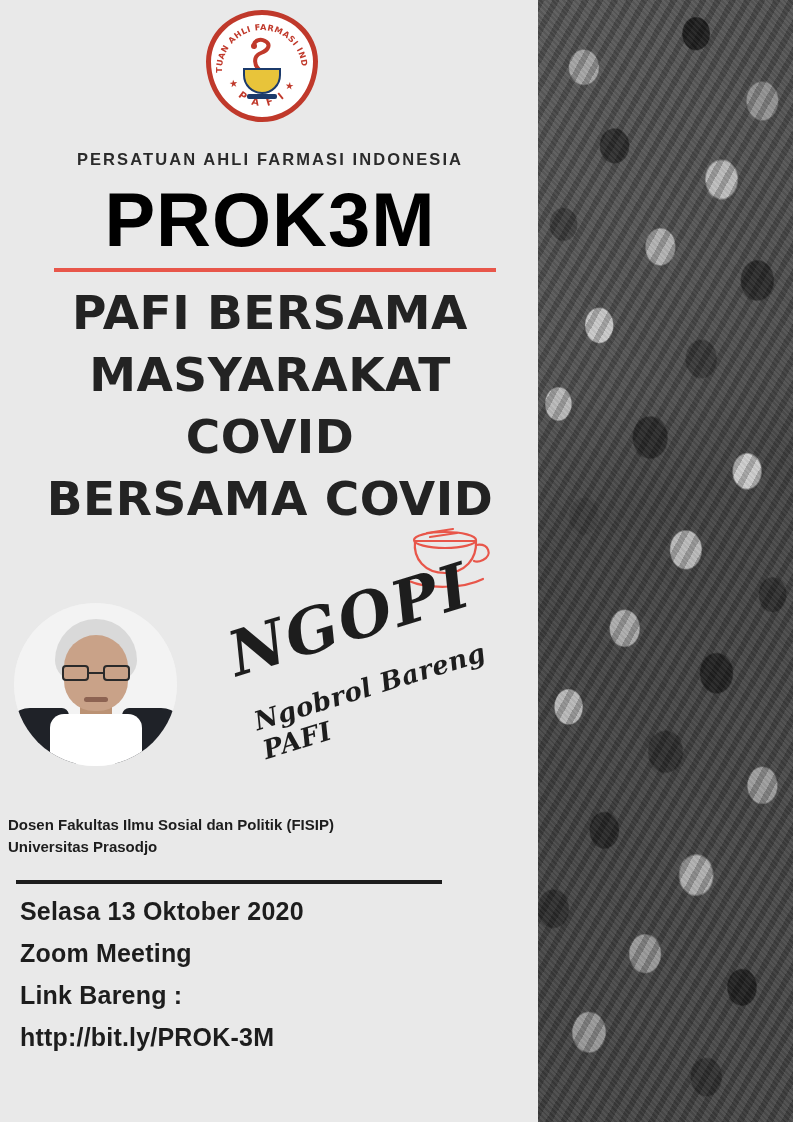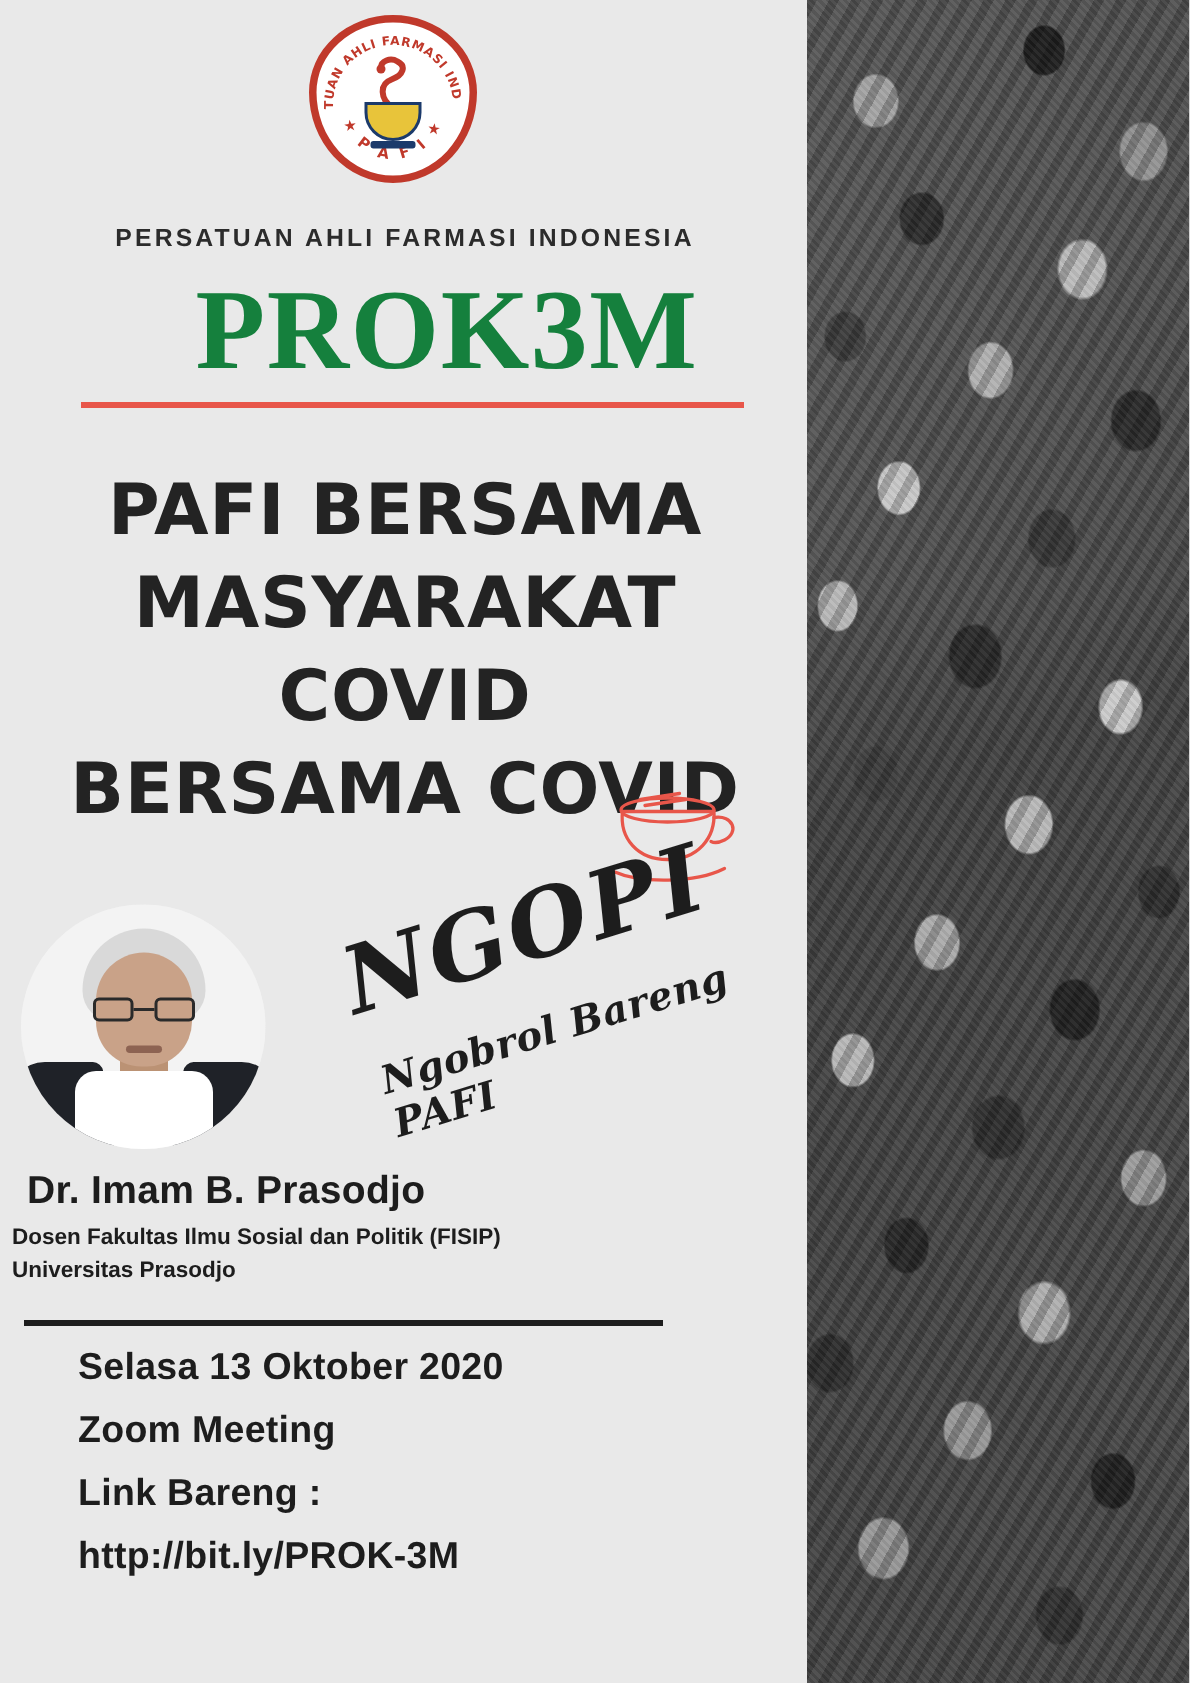"PROK3M" .prok3m { color: #15803d -> #000000; font-family: Liberation Serif, serif -> Liberation Sans, sans-serif; padding-left: 28px -> none }
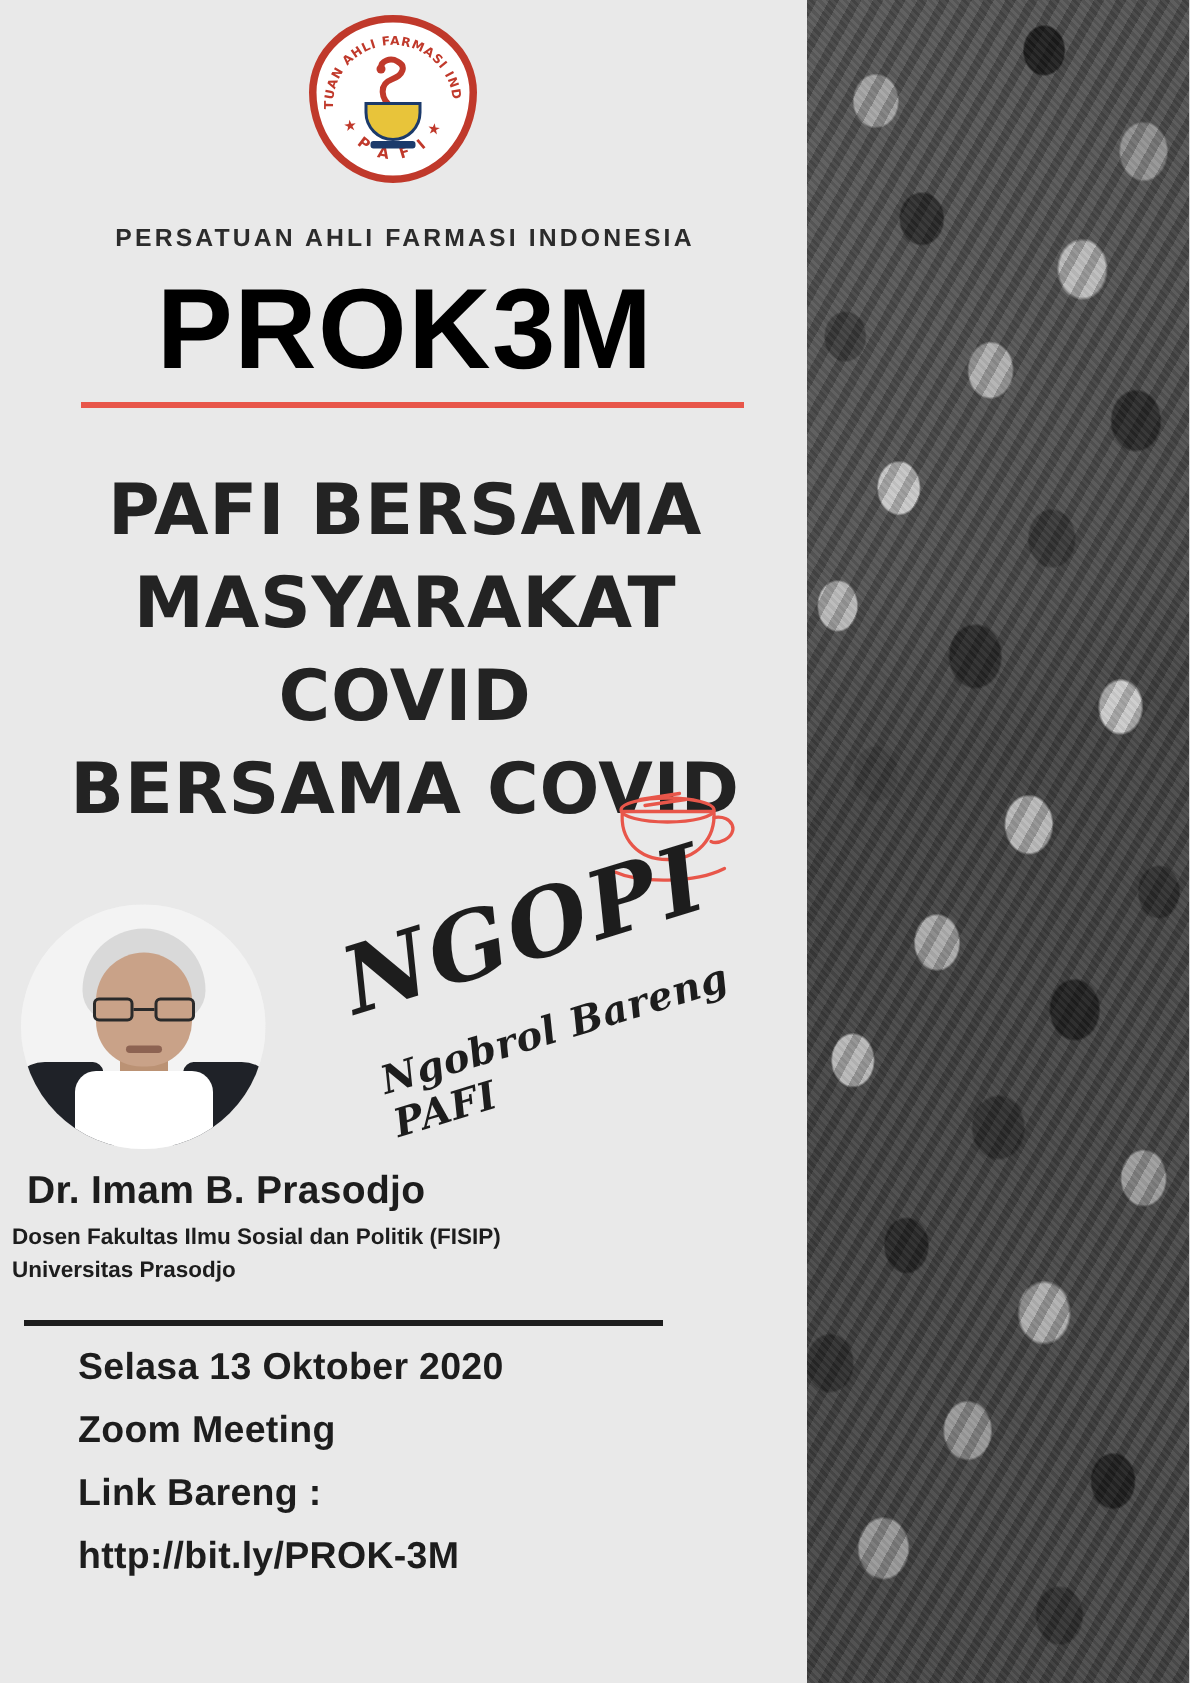"PAFI BERSAMA" .headline { margin-top: 28px -> none }
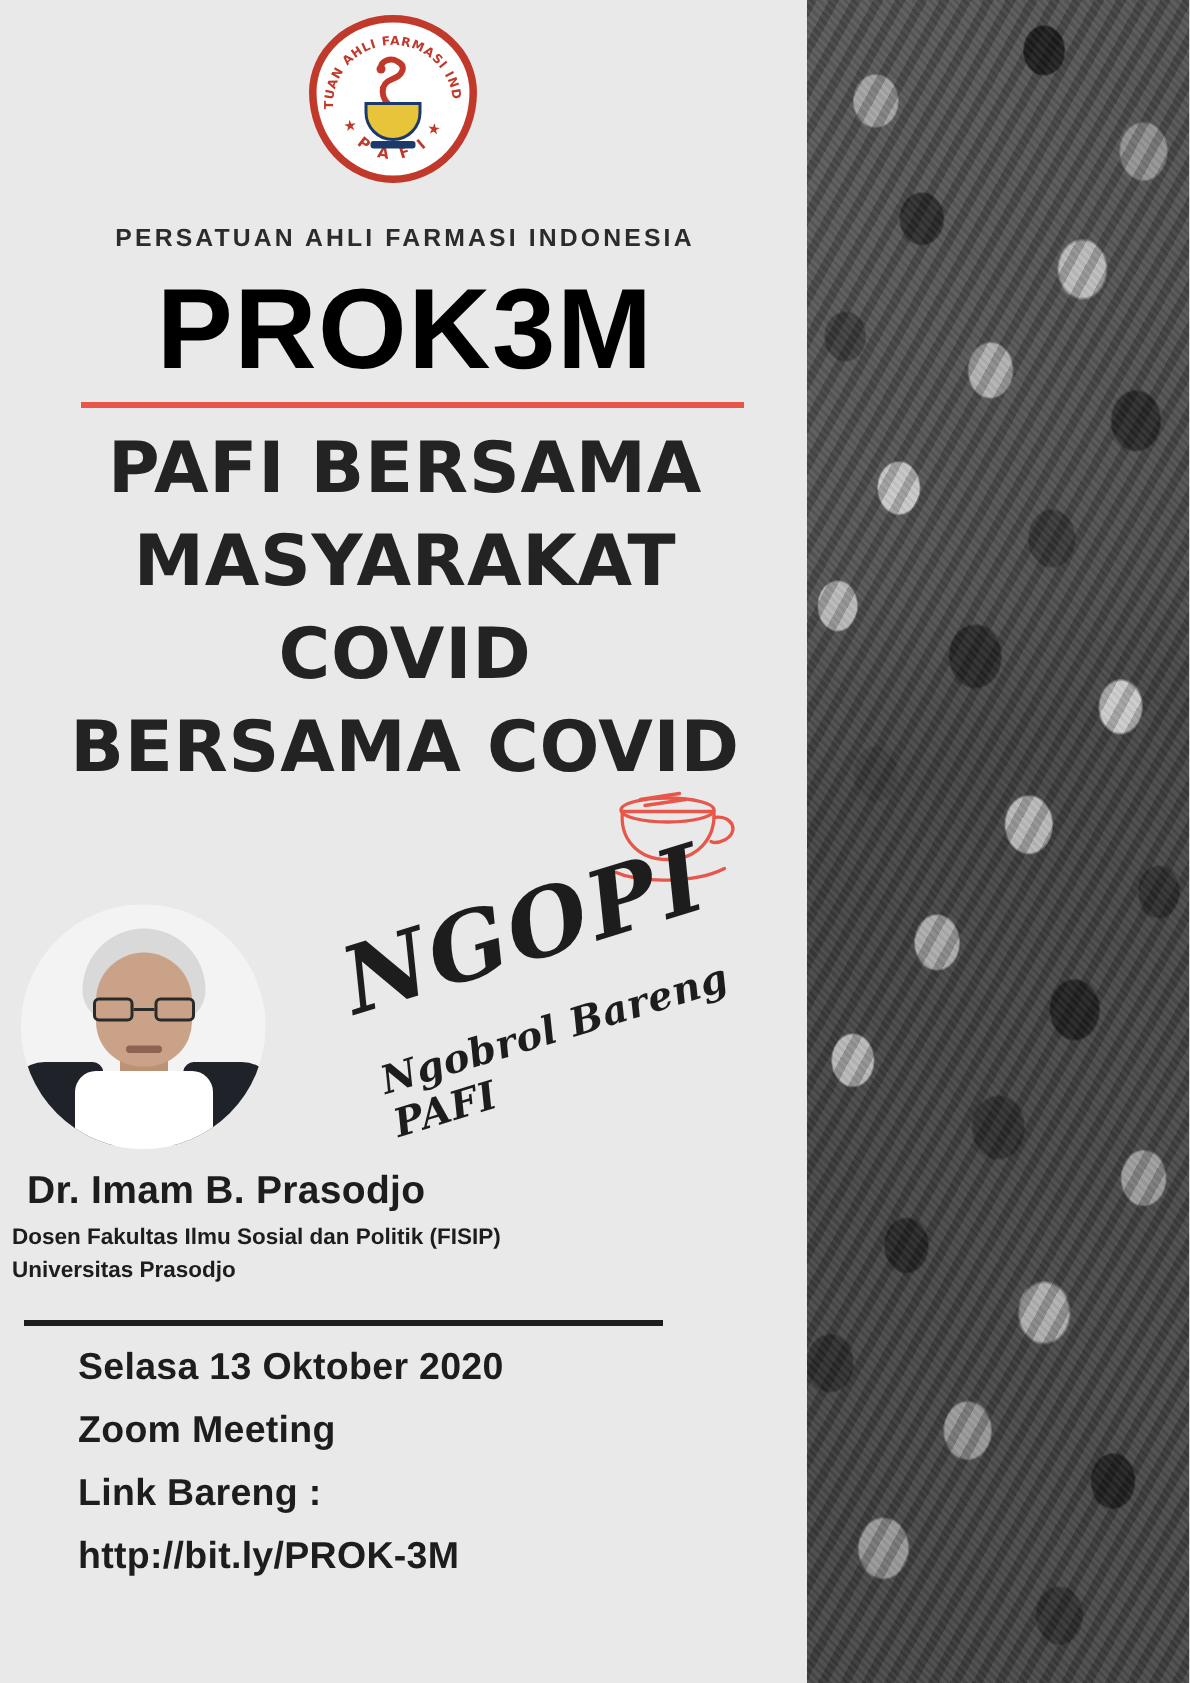"Dr. Imam B. Prasodjo" div.speaker-name { html: <div>Dr. Imam B. Prasodjo</div> -> none }
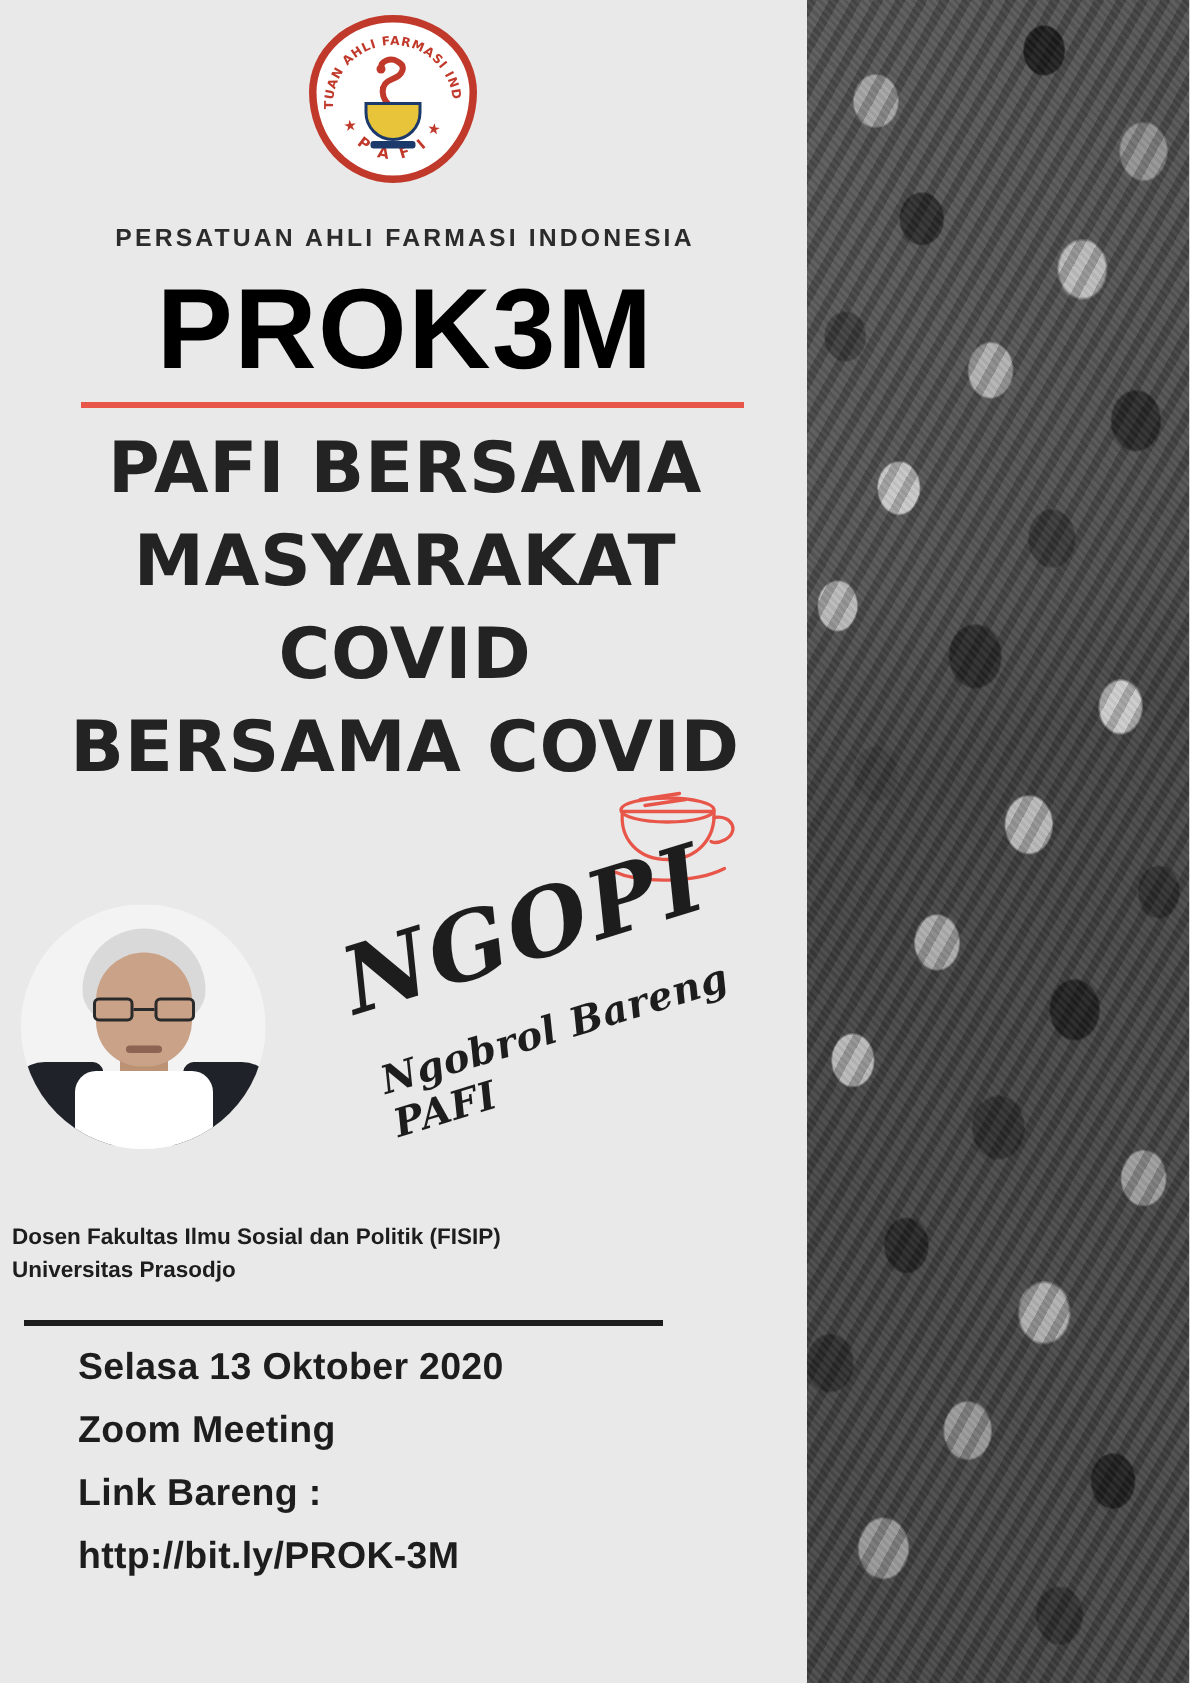"Selasa 13 Oktober 2020" .details div { margin-left: 32px -> none }
